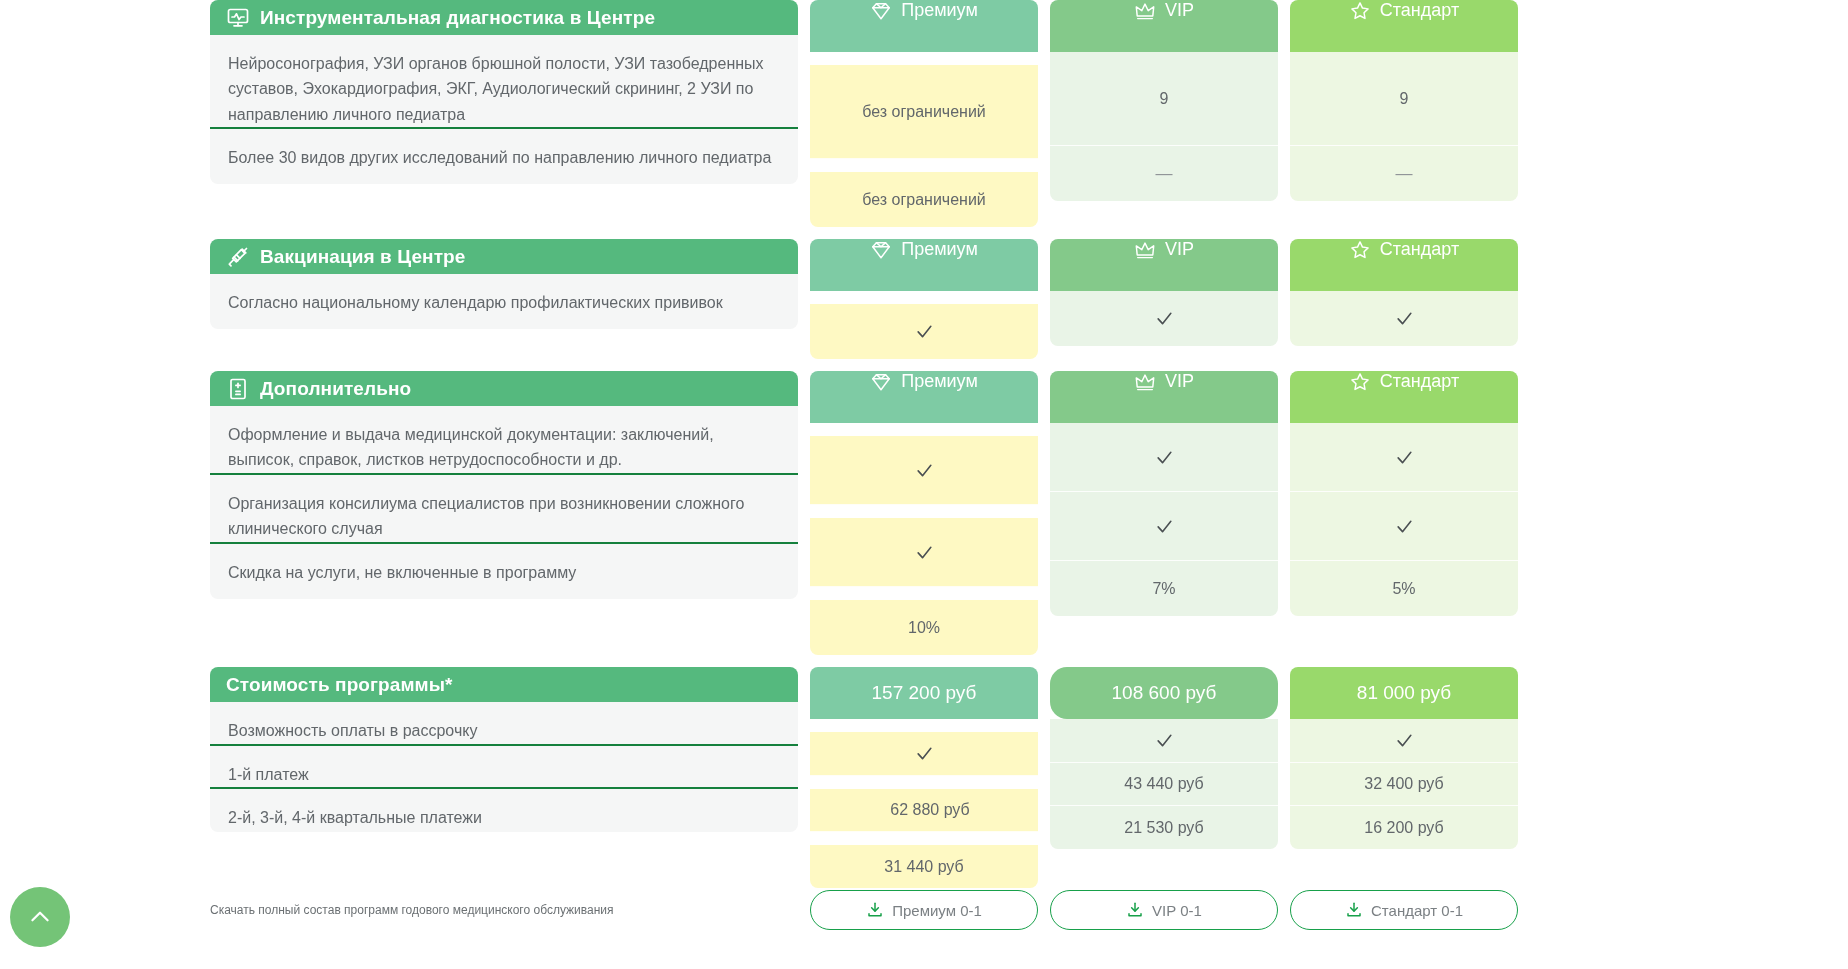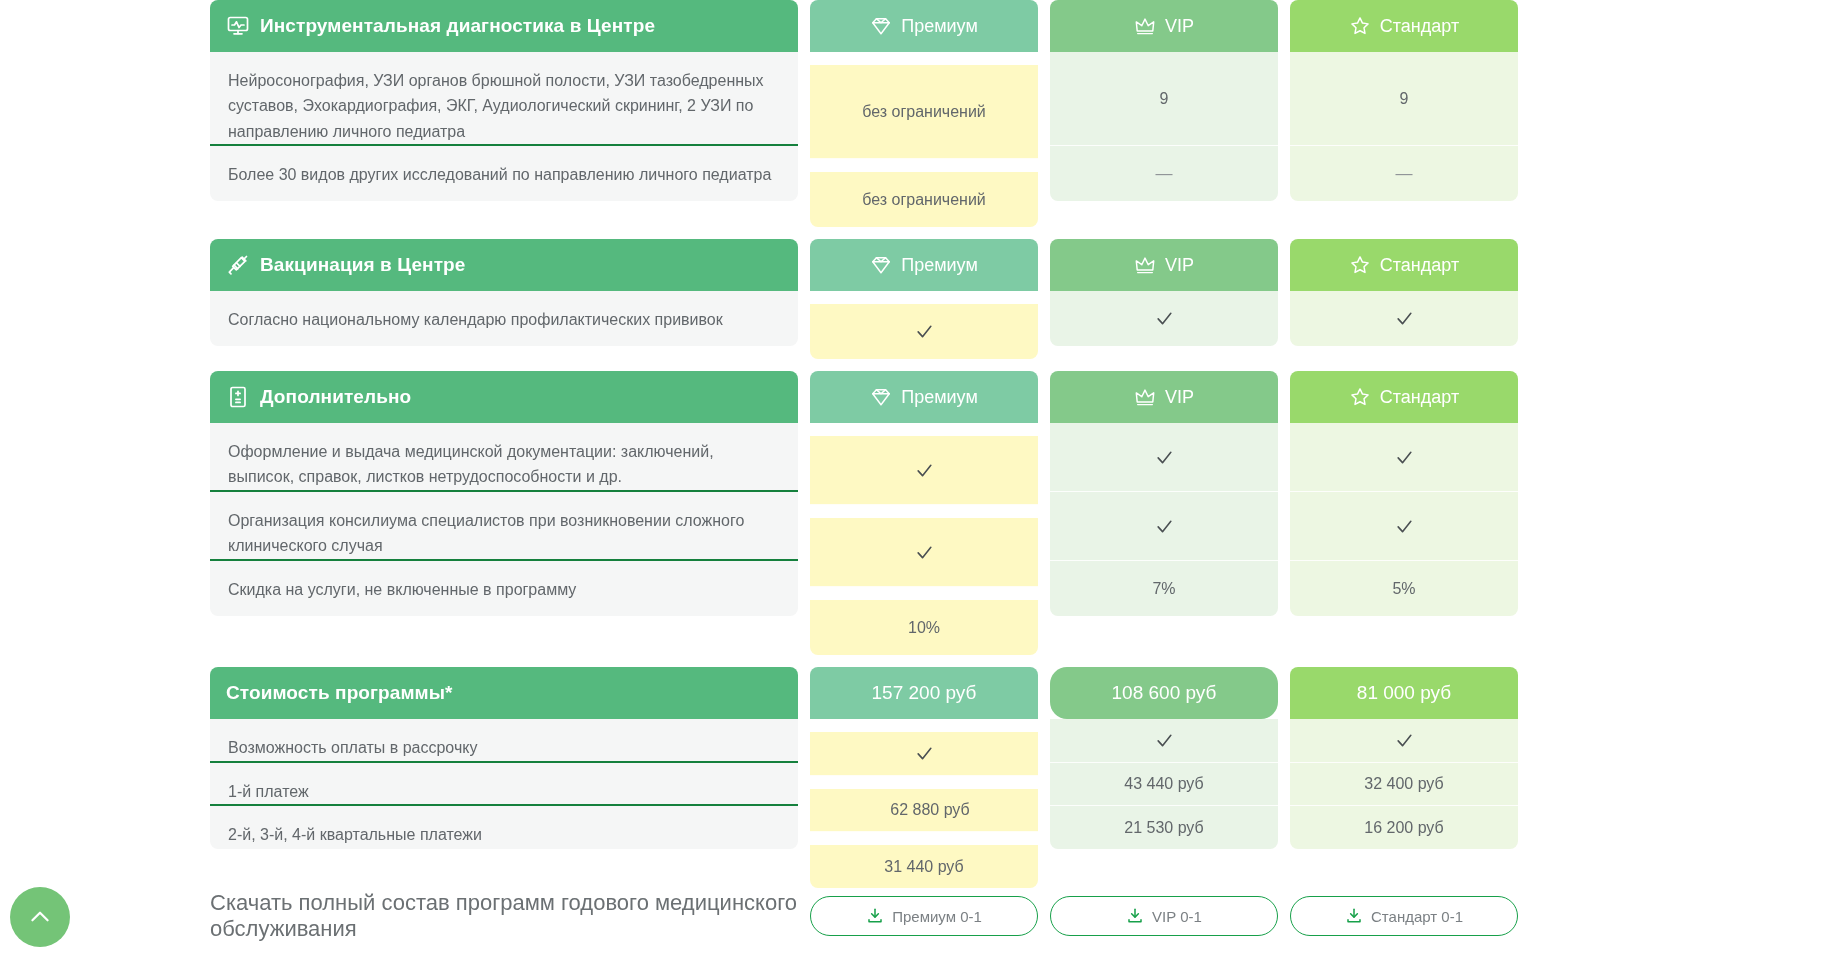"Инструментальная диагностика в Центре" .feat-head { height: 52px -> 35px }
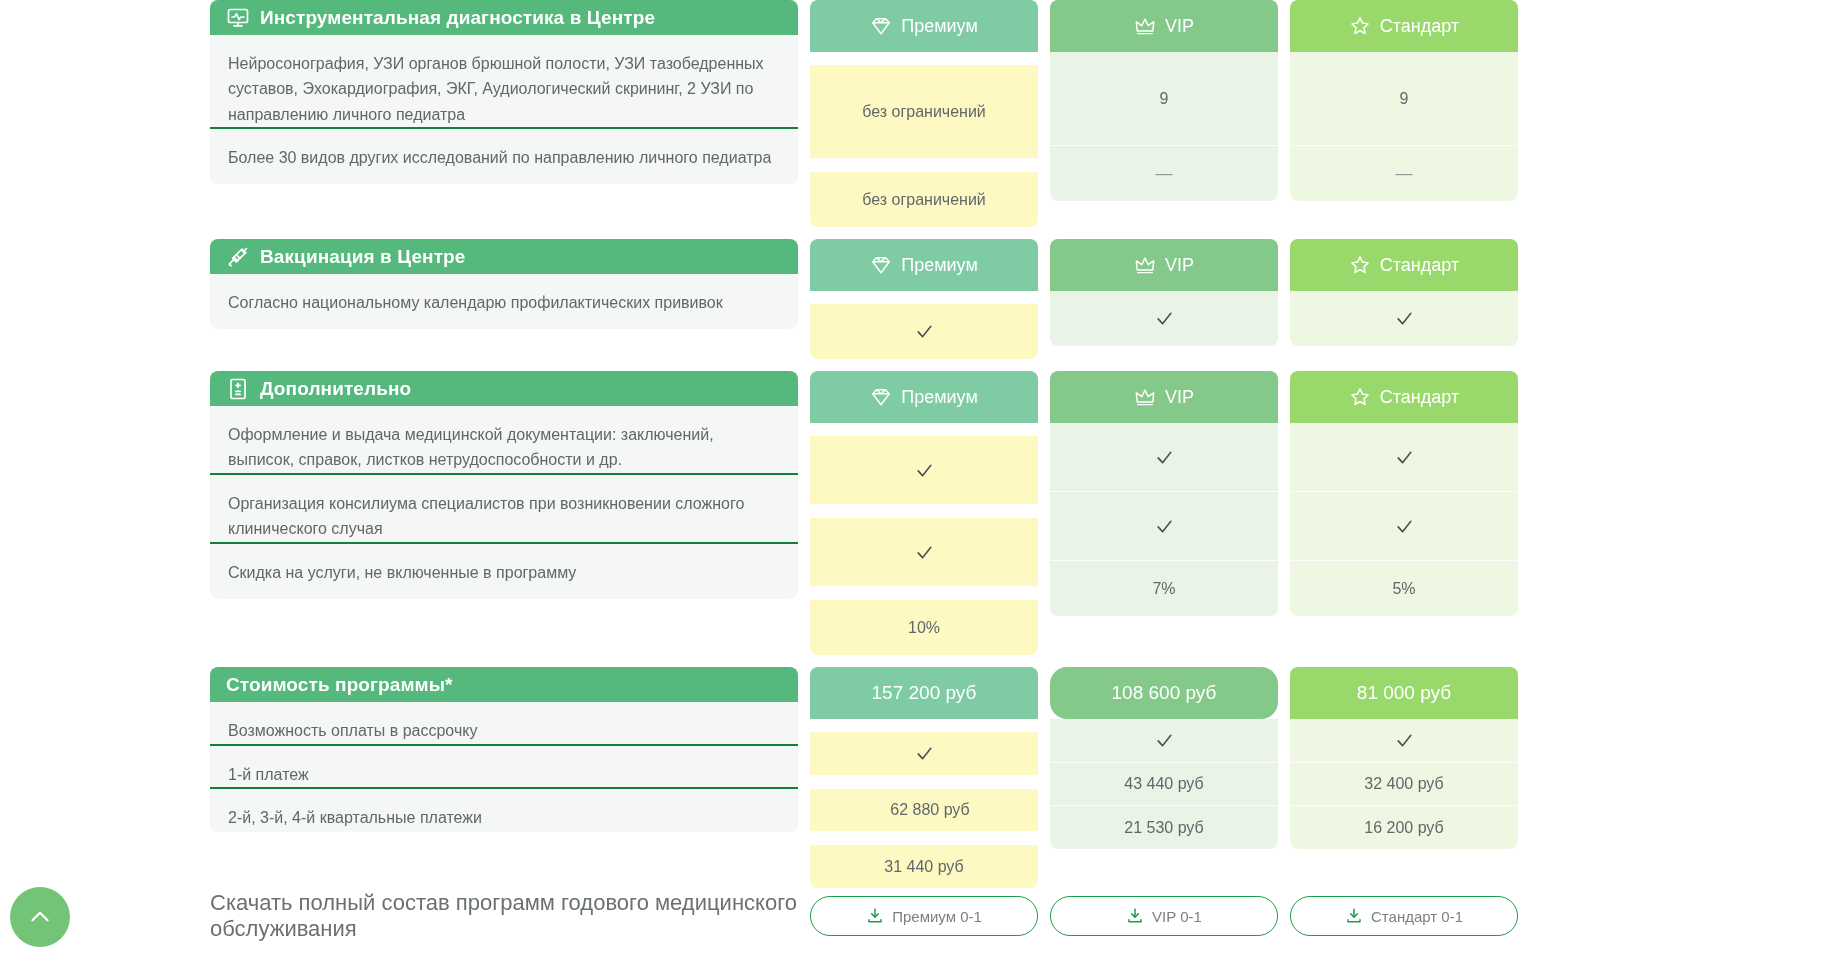"Премиум" .plan-head { align-items: center -> flex-start }
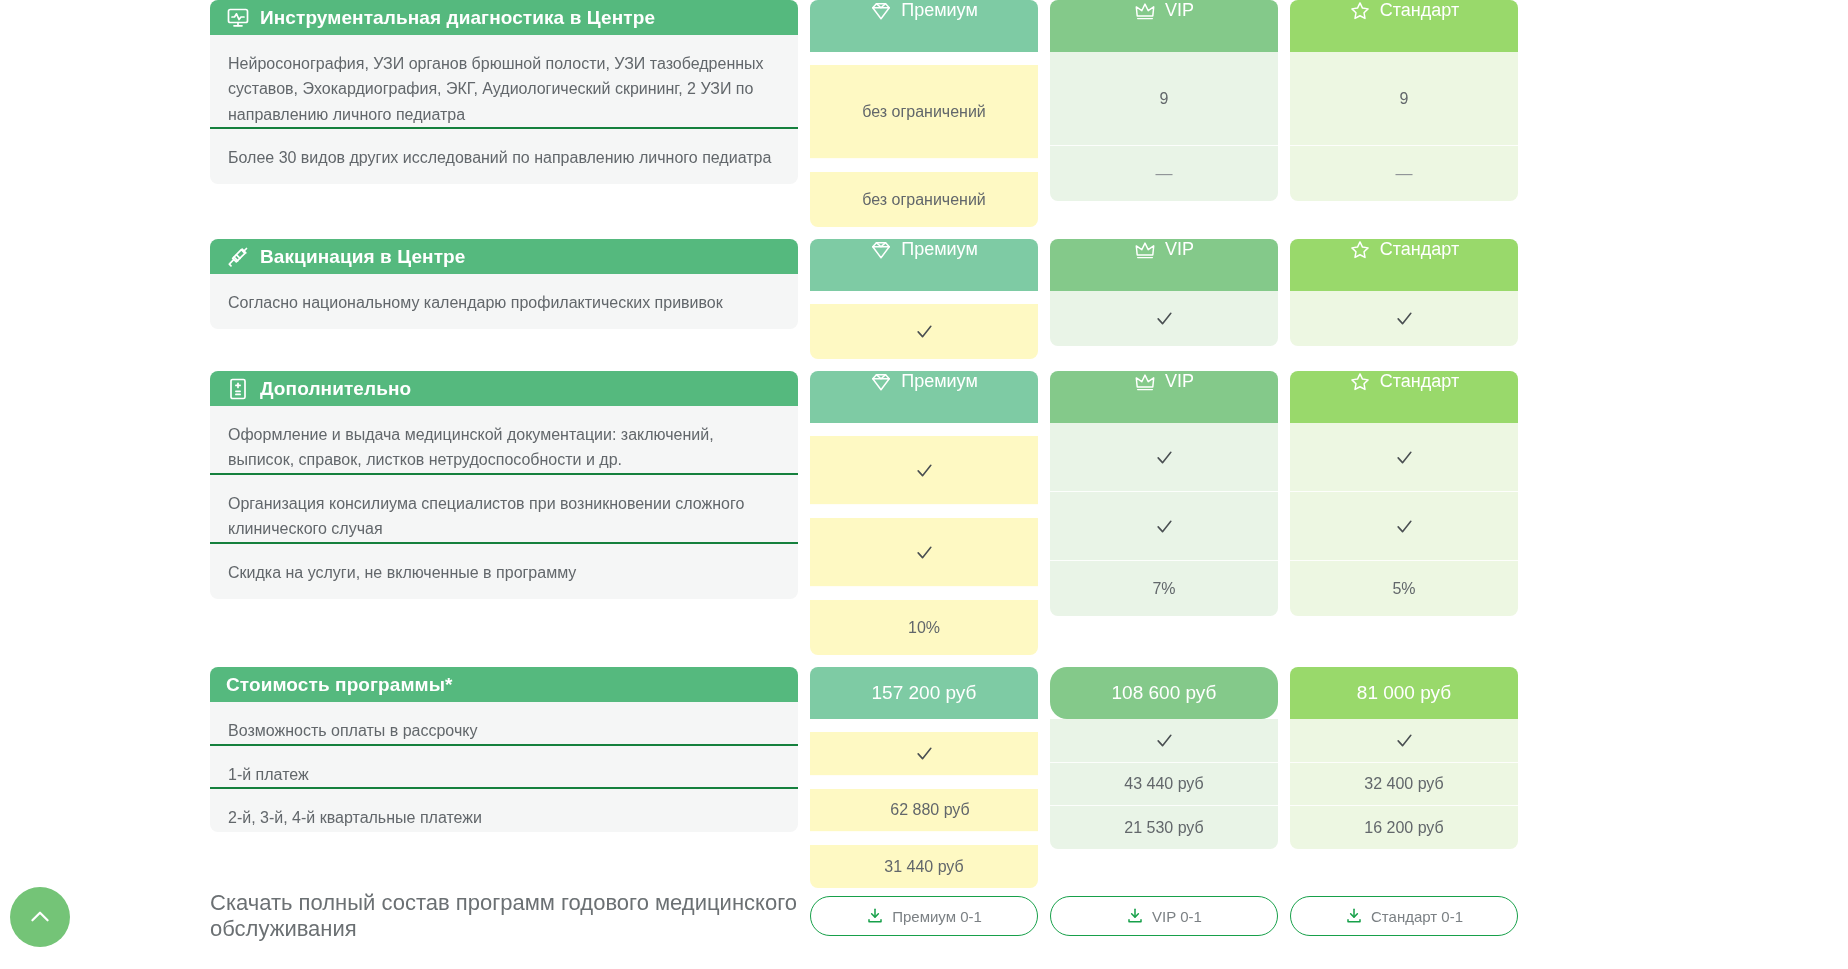"Скачать полный состав программ годового" .foot-label { font-size: 22px -> 12px }
